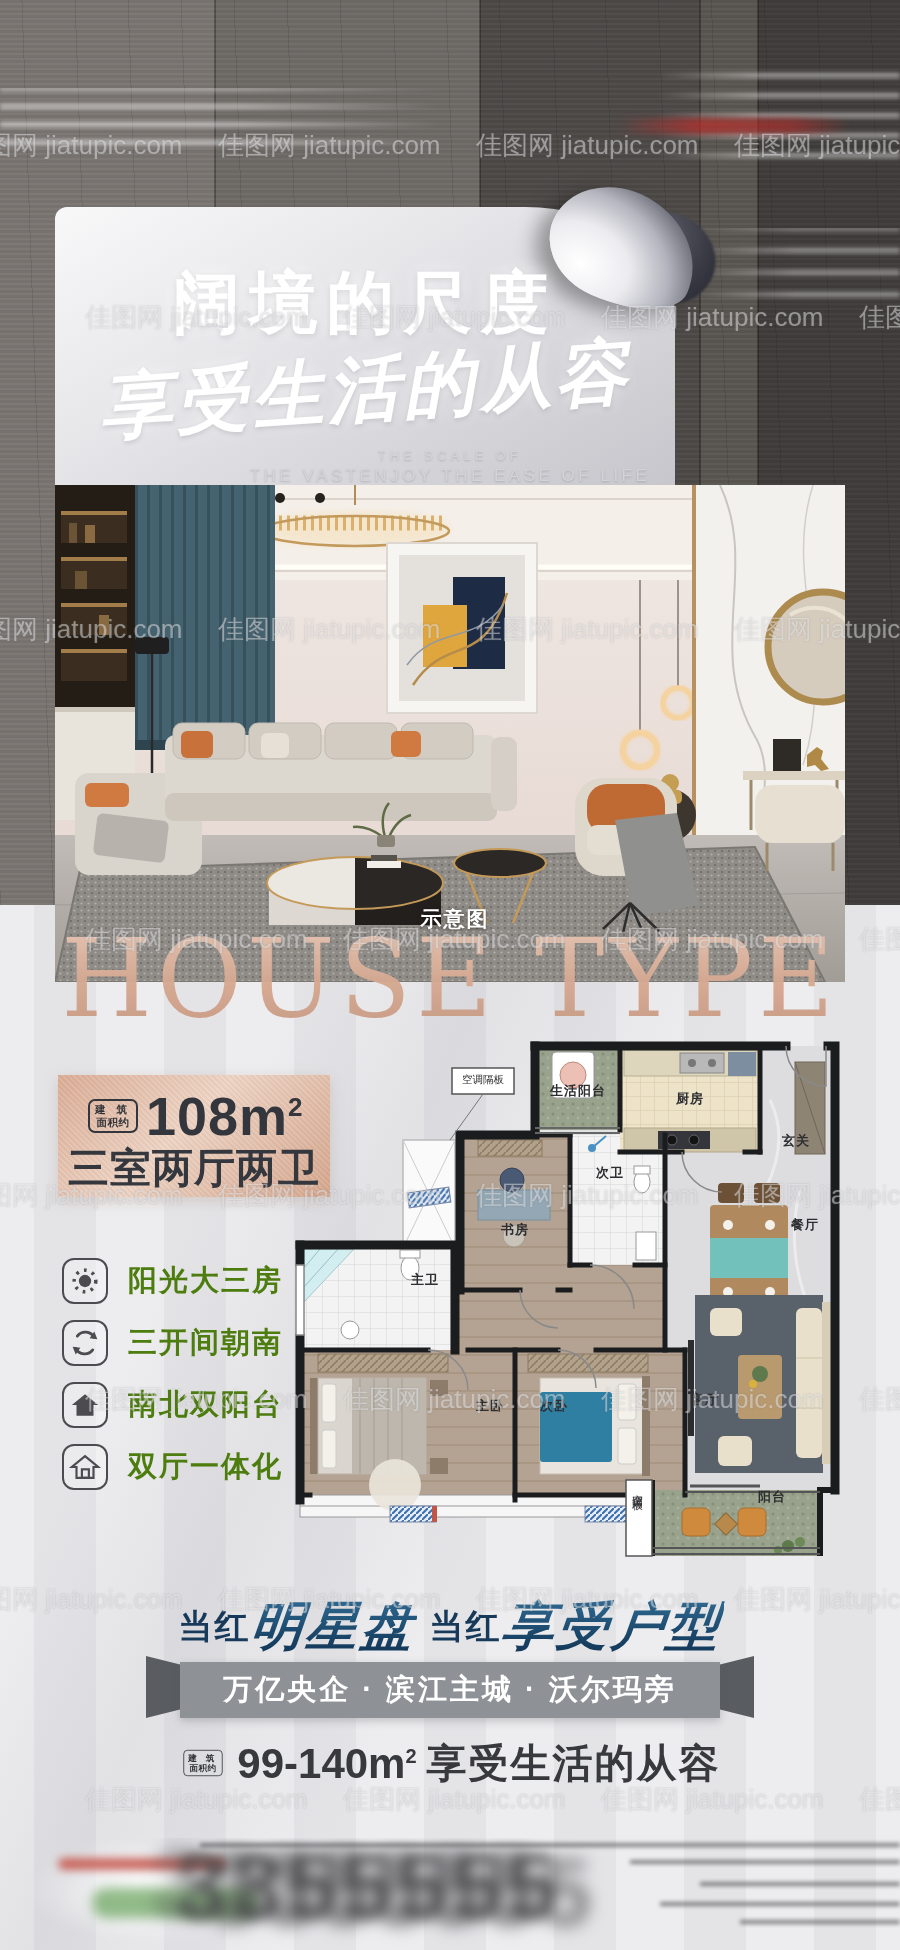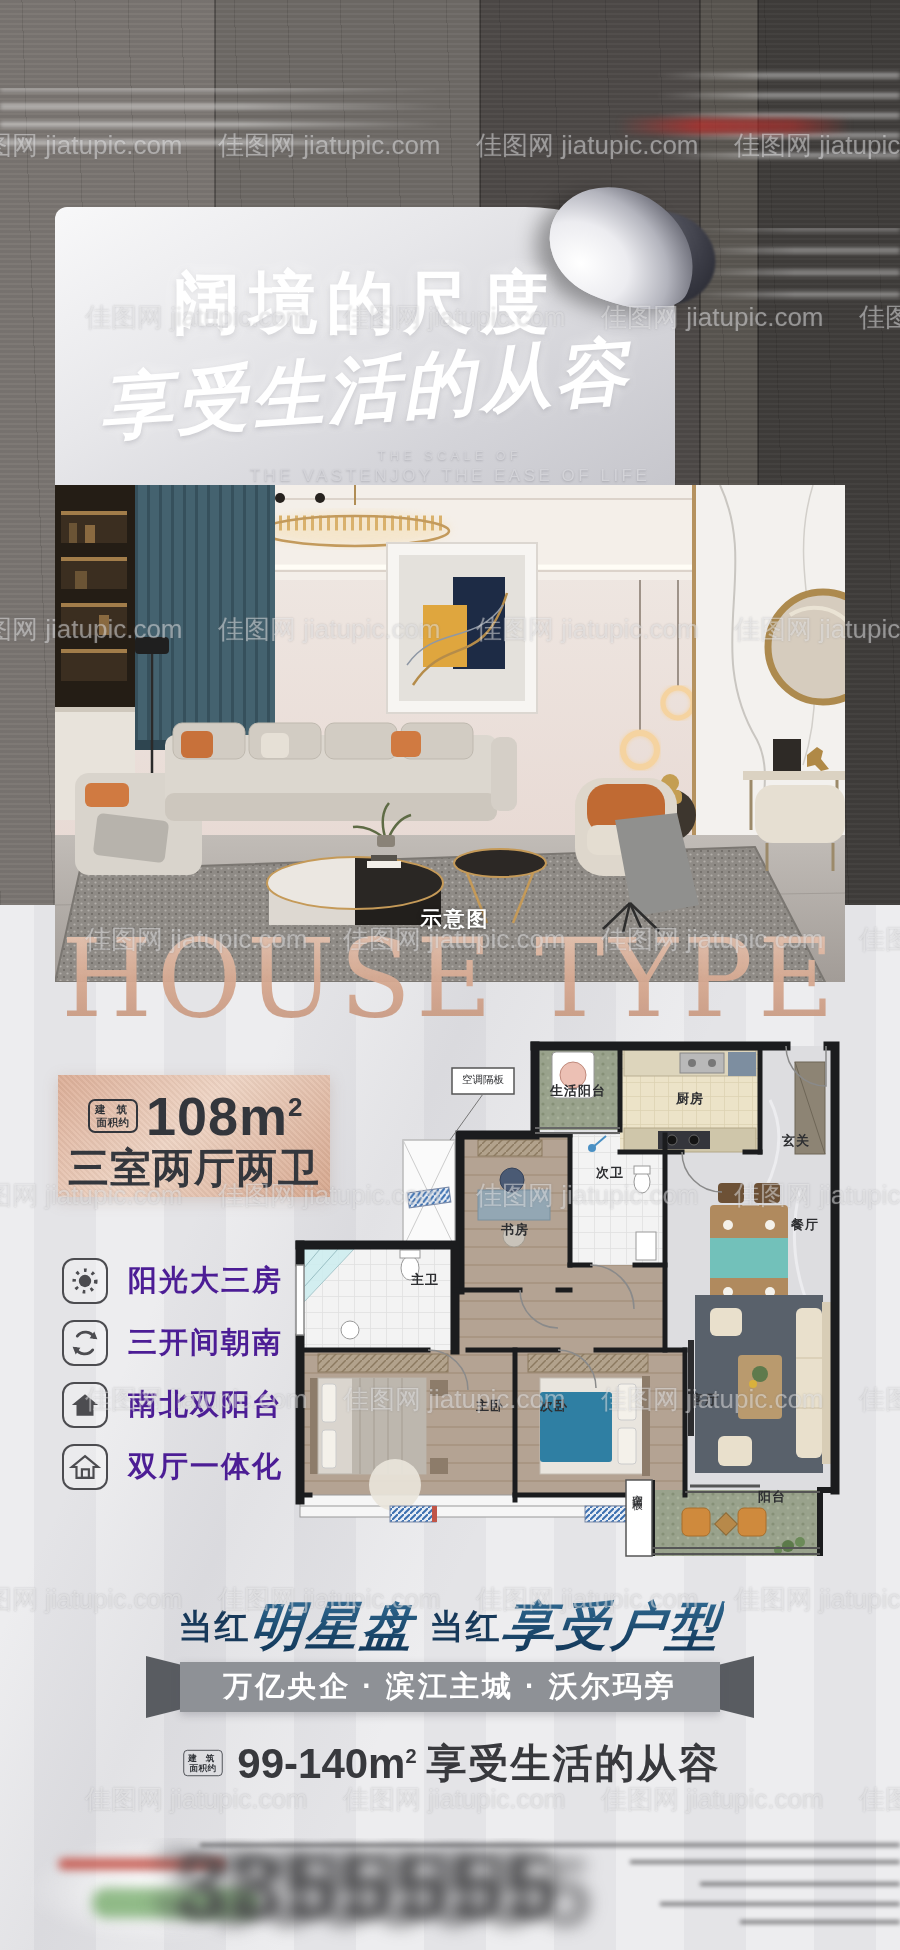"阳光大三房" .feat-label { color: #4c1d95 -> #4d7c0f }
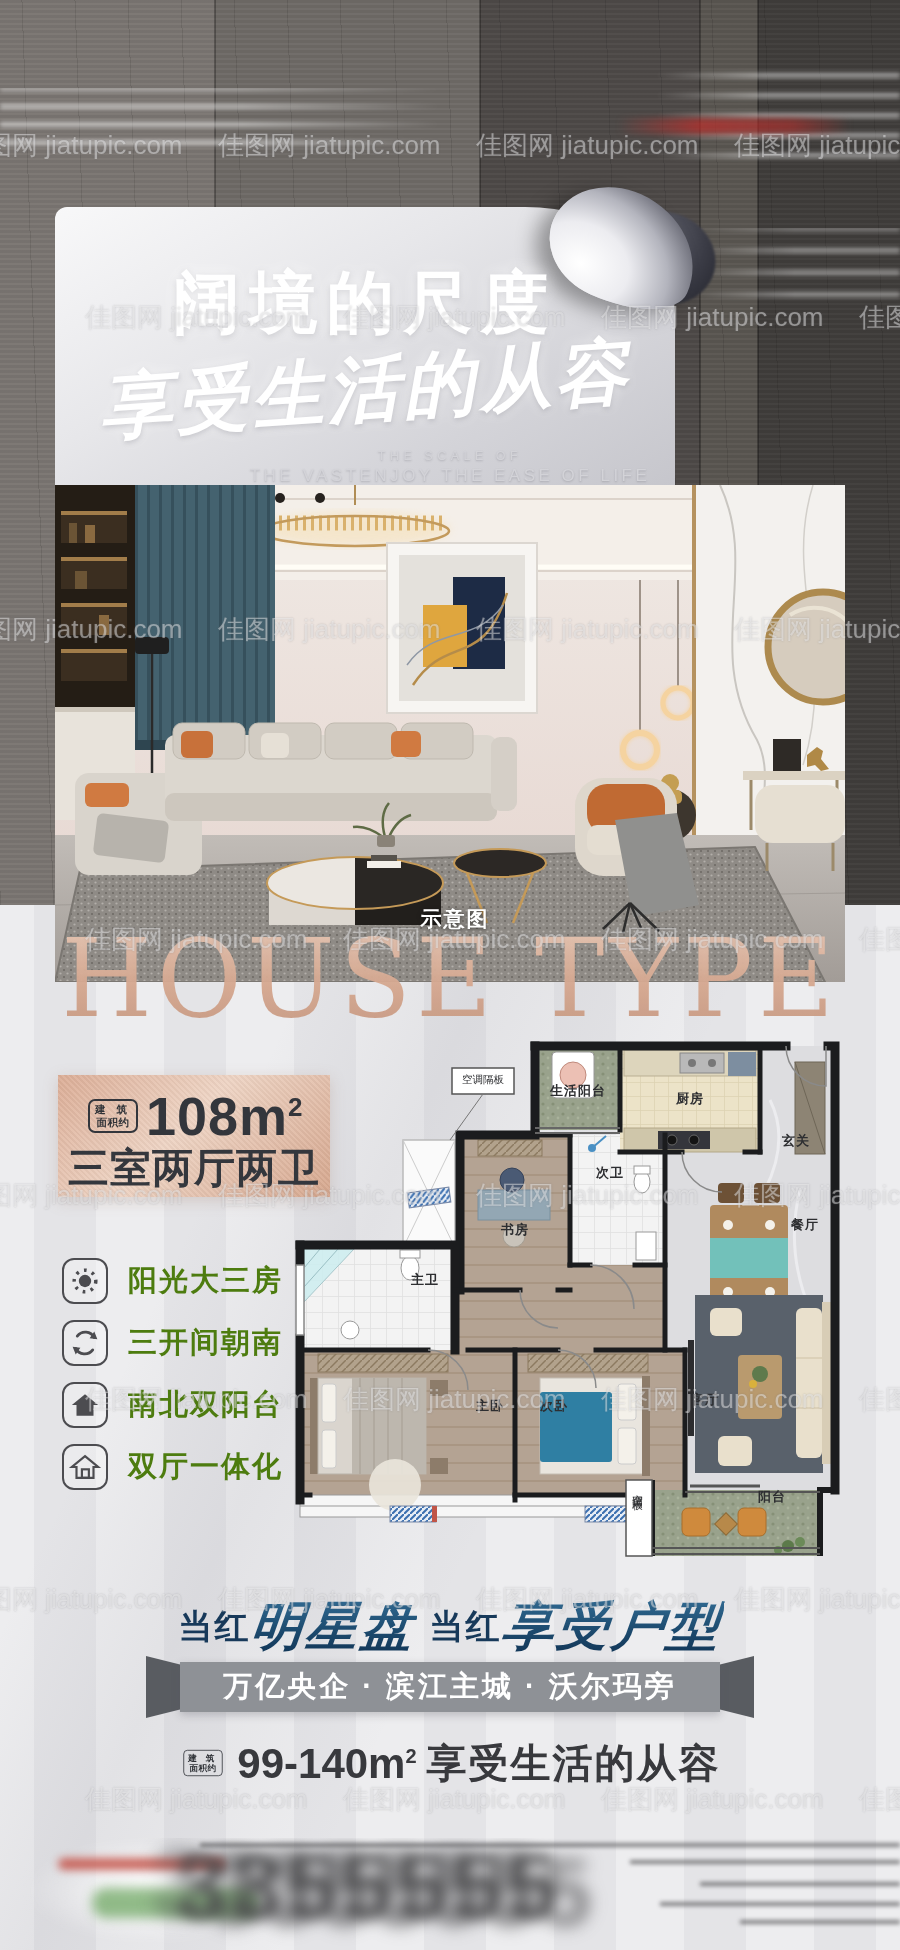"万亿央企 · 滨江主城 · 沃尔玛旁" .ribbon-bar { height: 50px -> 56px }
